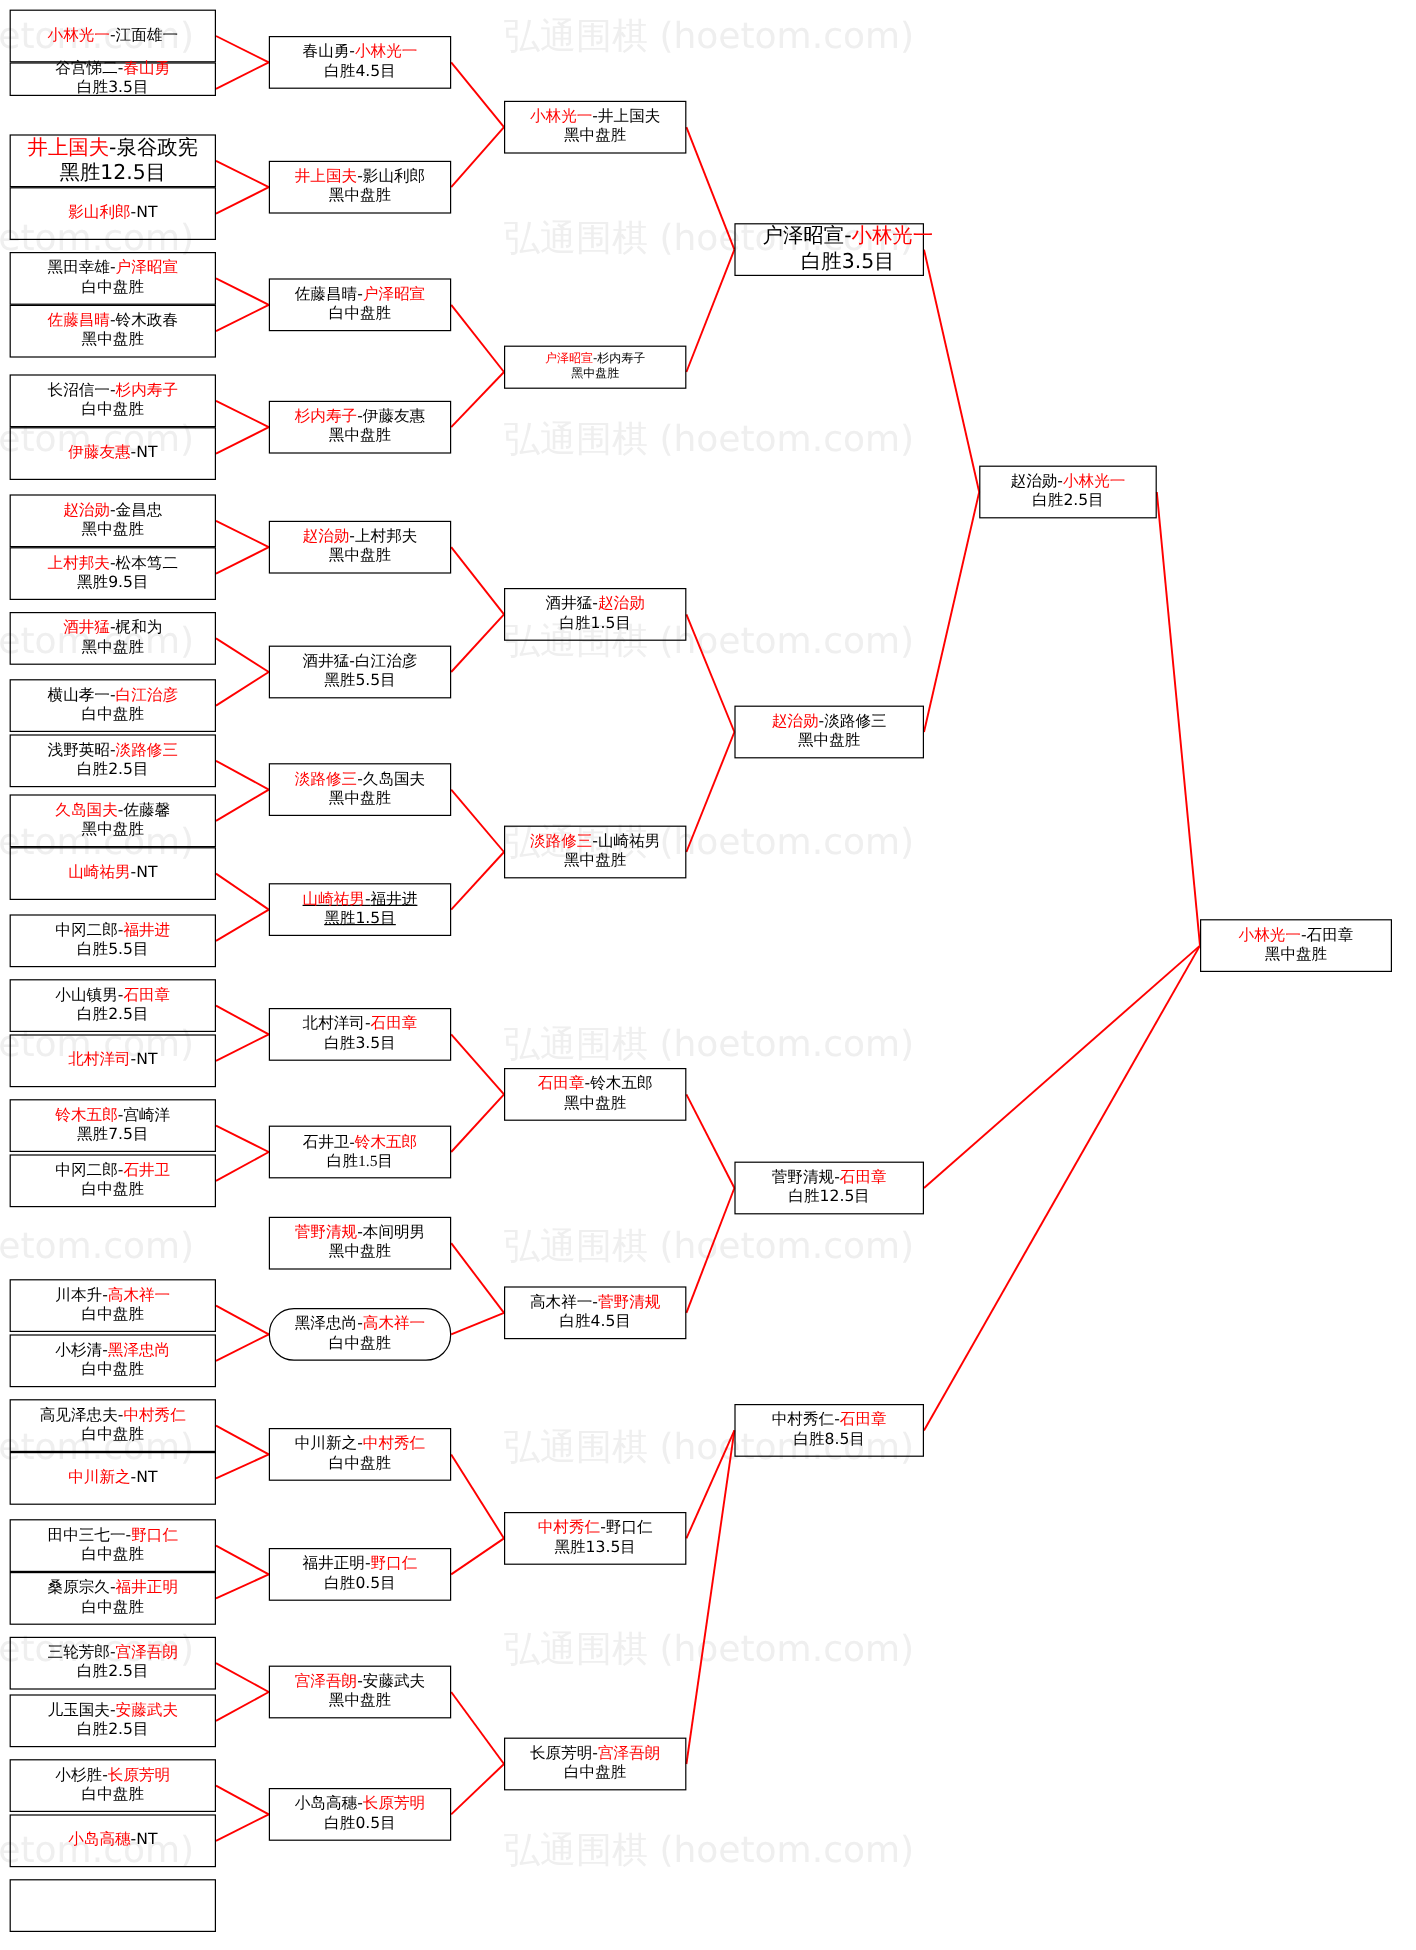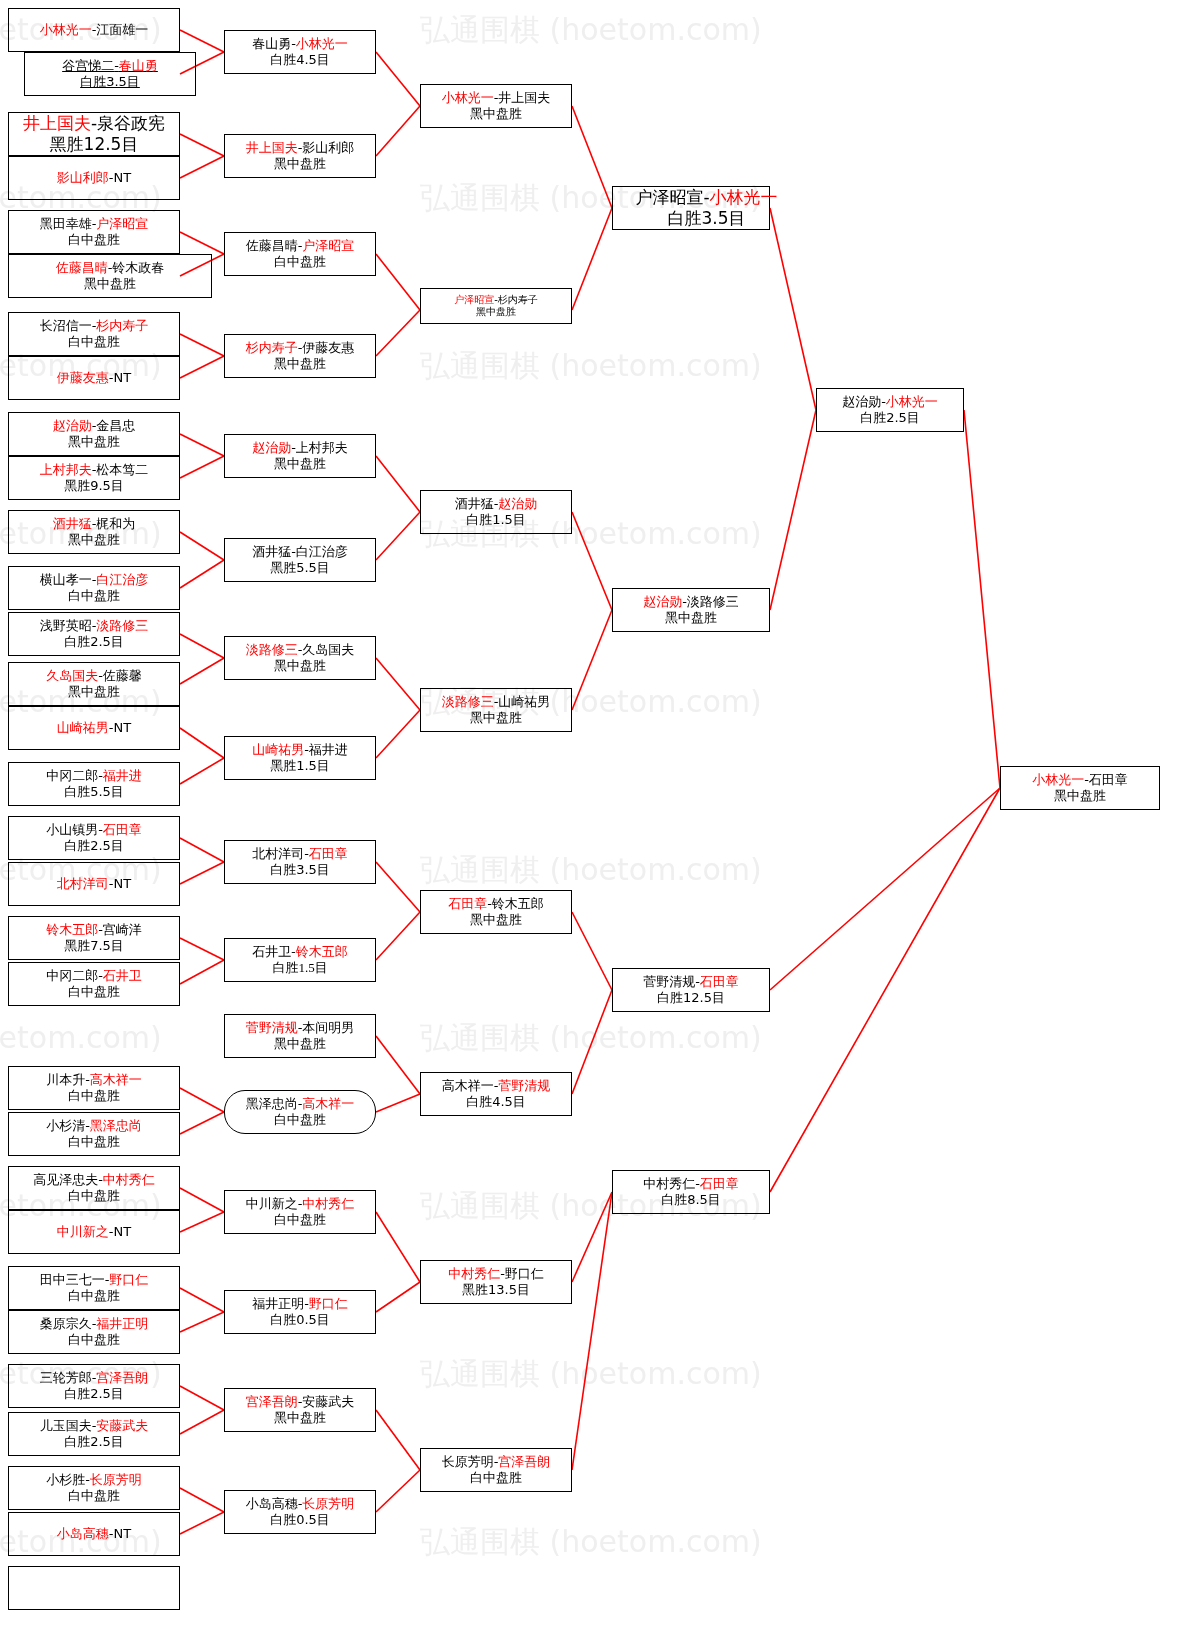"谷宫悌二-春山勇" div.node { height: 44px -> 28px; left: 24px -> 8px; text-decoration: underline -> none }
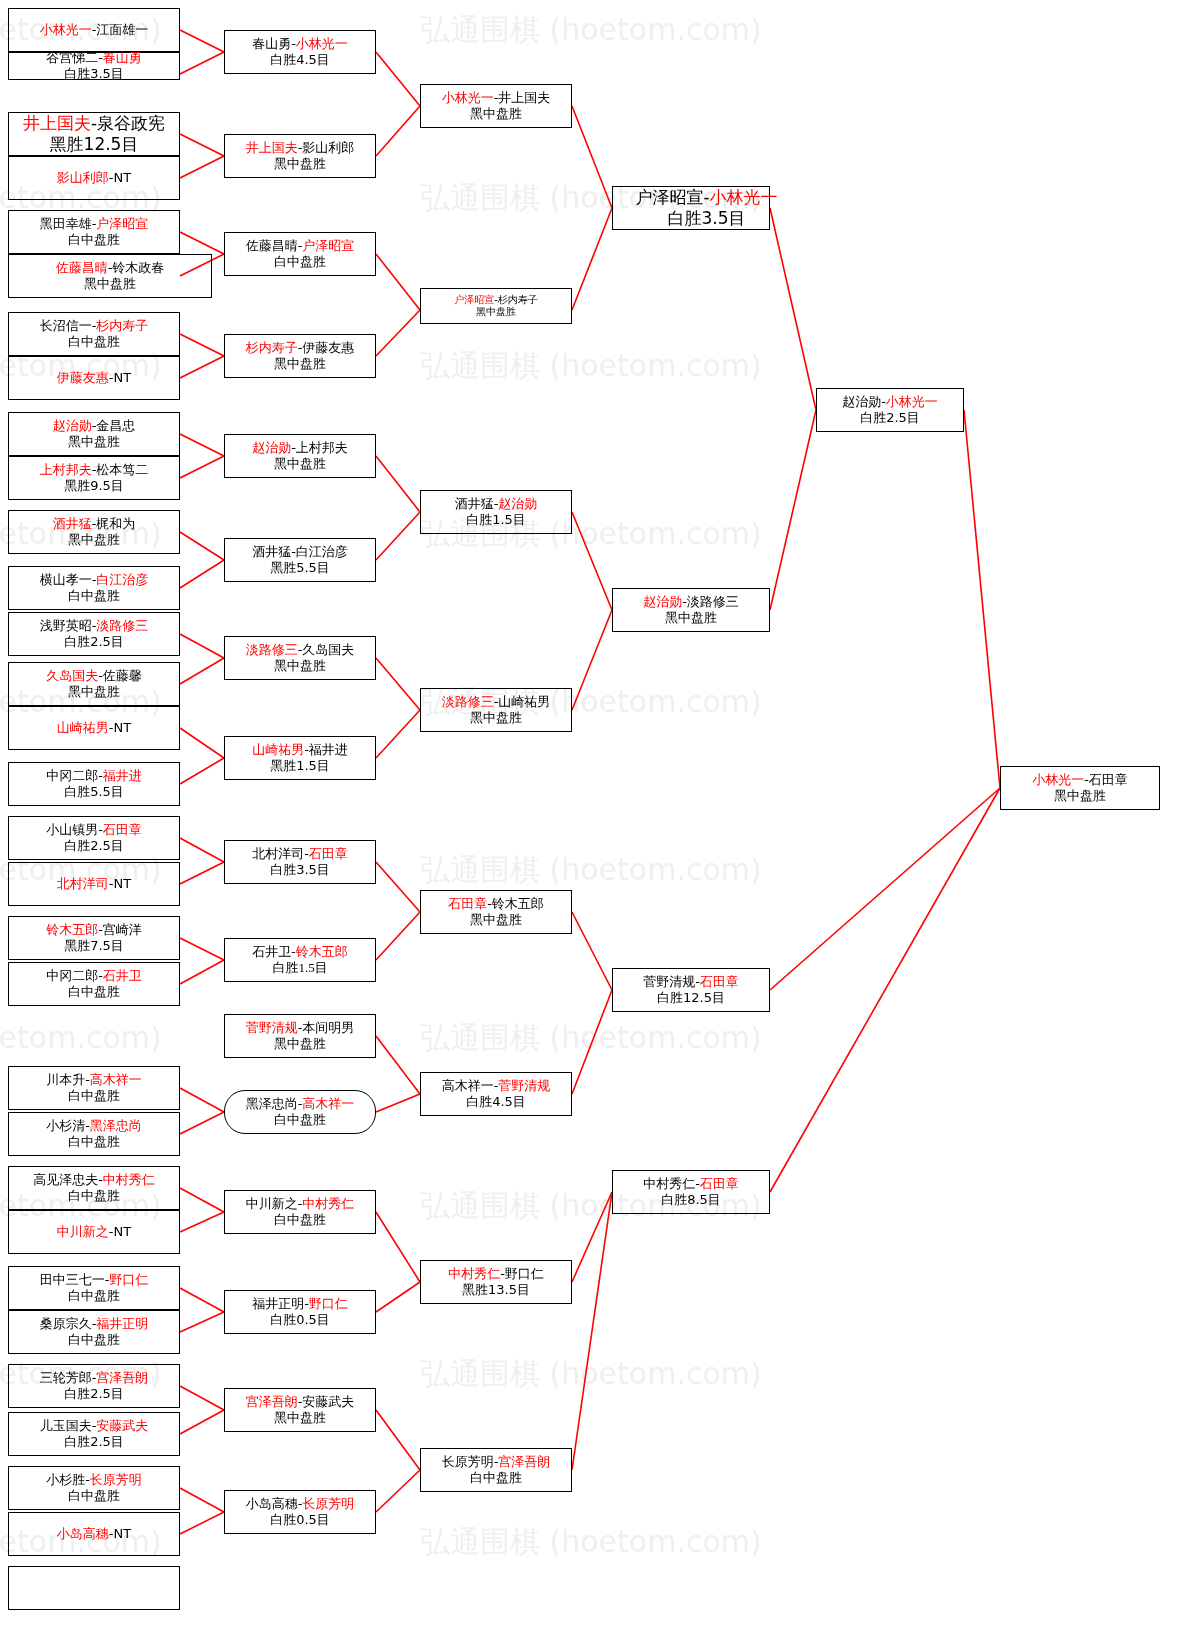"佐藤昌晴-铃木政春" div.node { width: 204px -> 172px }
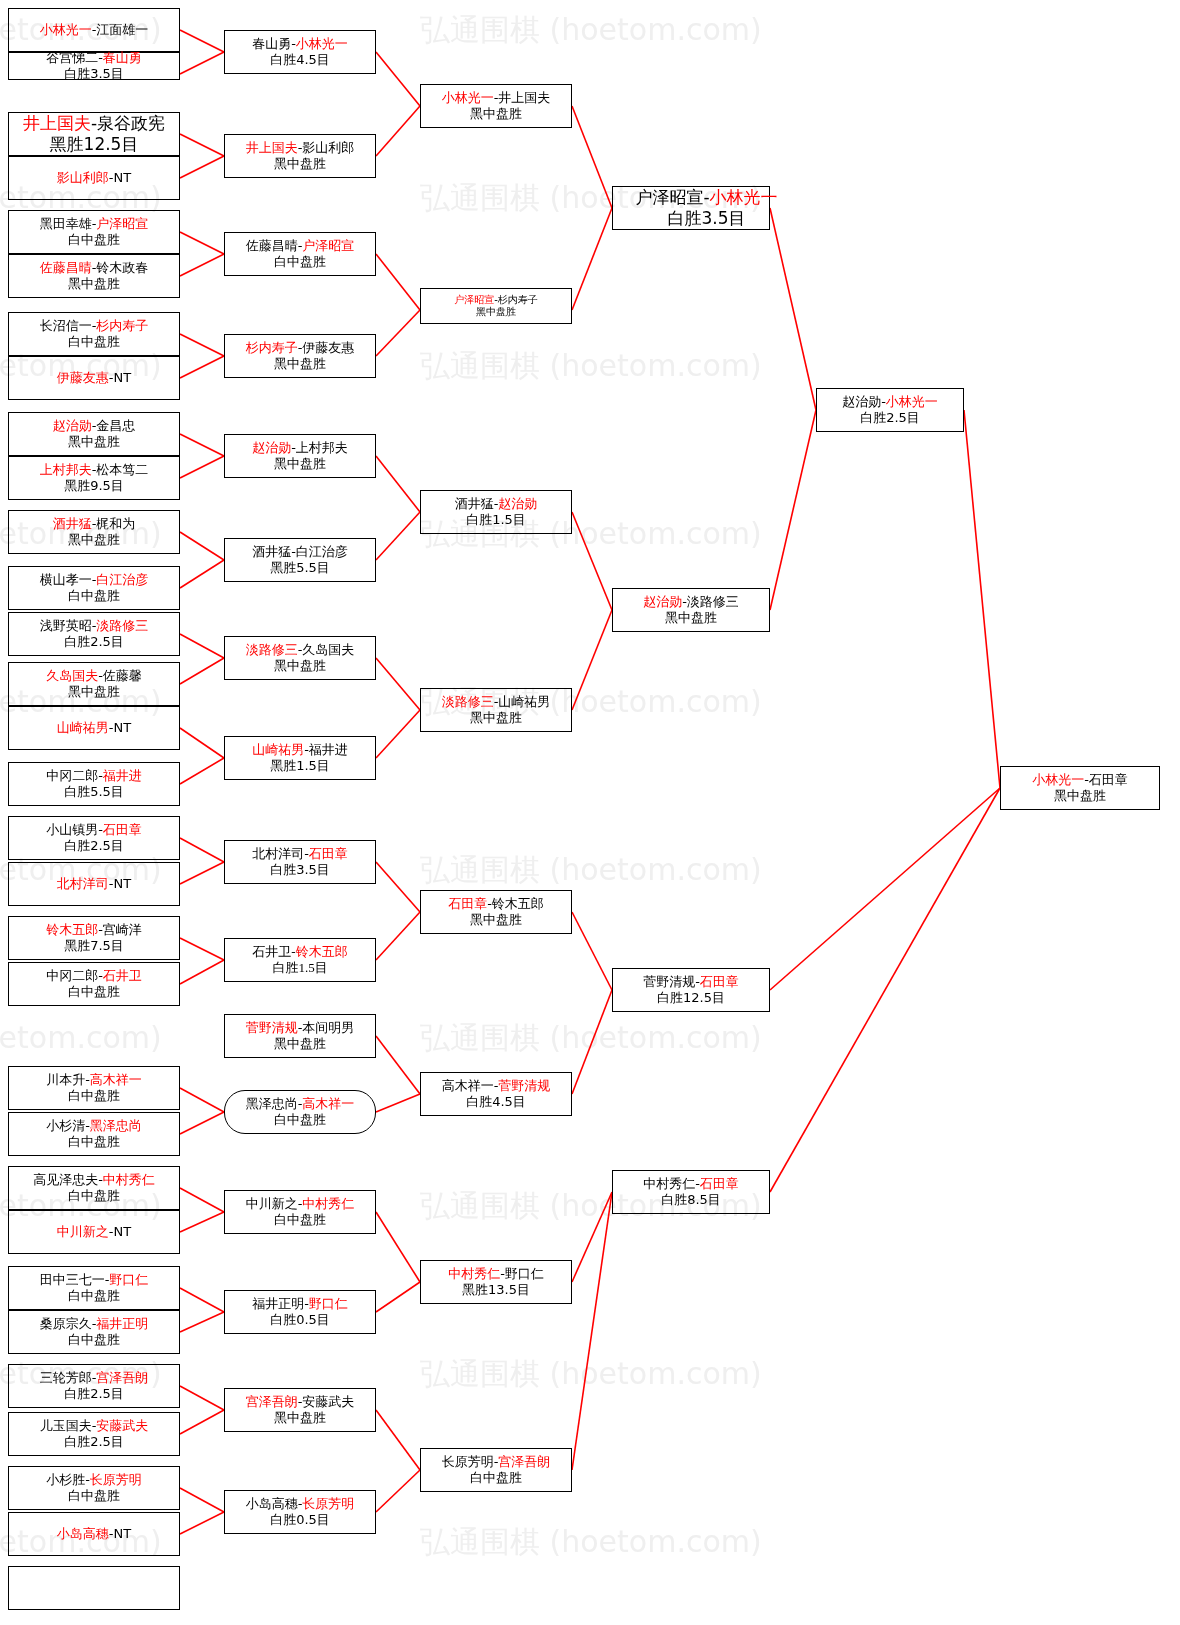"山崎祐男-福井进" div.node { text-decoration: none -> underline }
